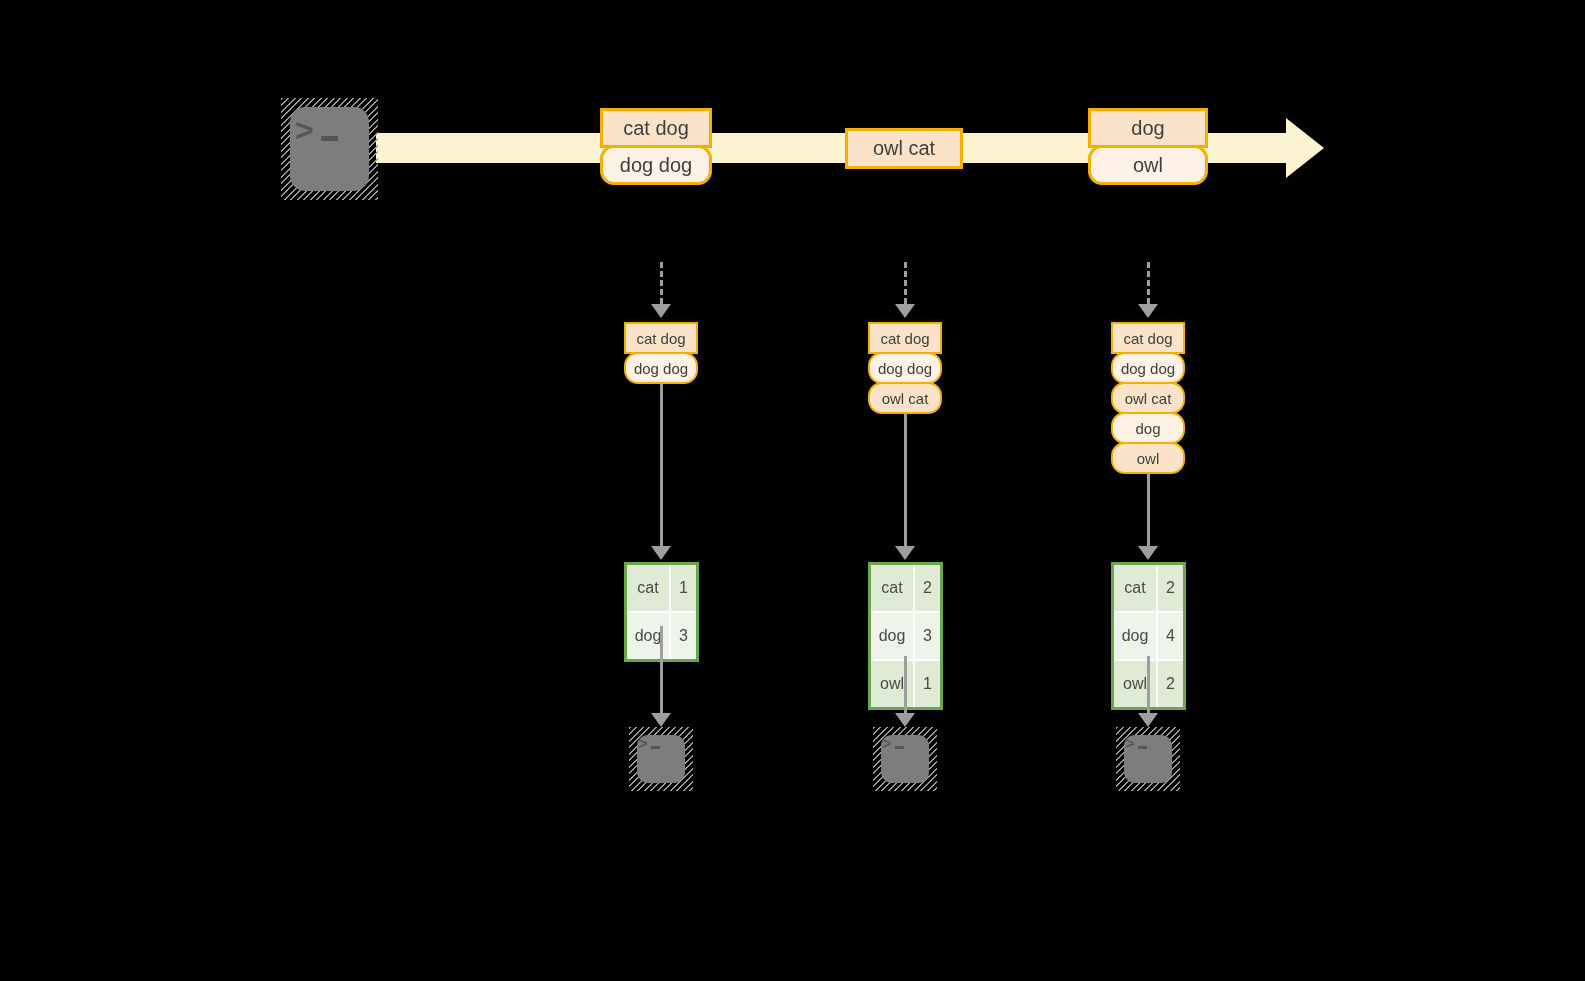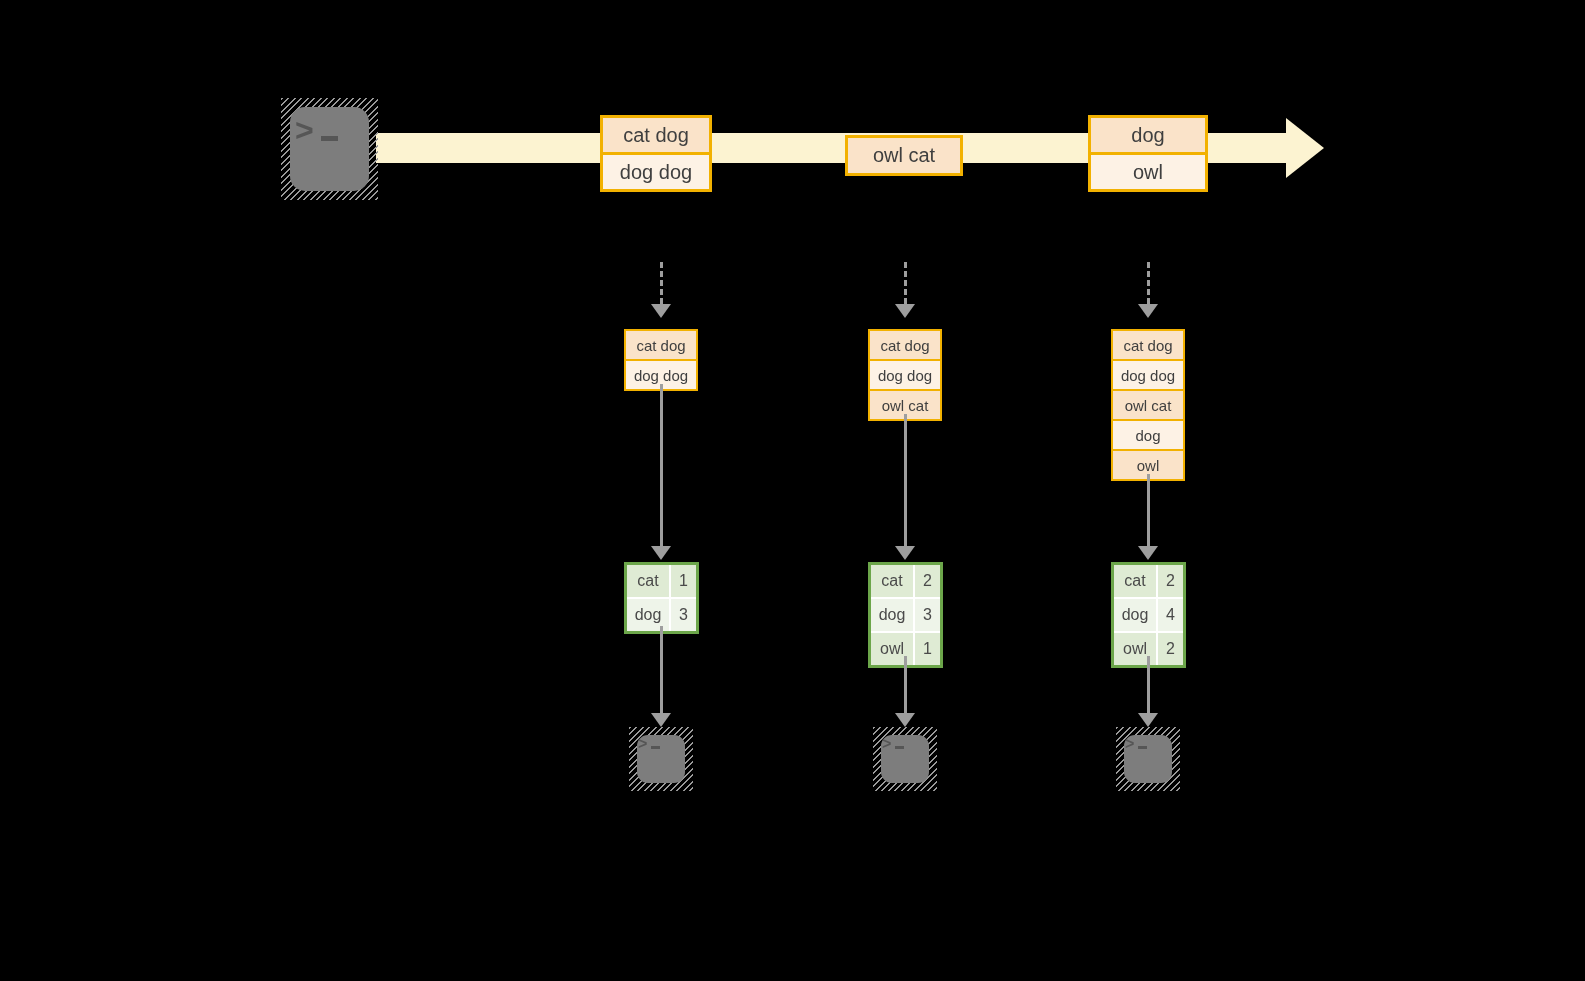"cat dog" .event-cell { margin-top: 7px -> none }
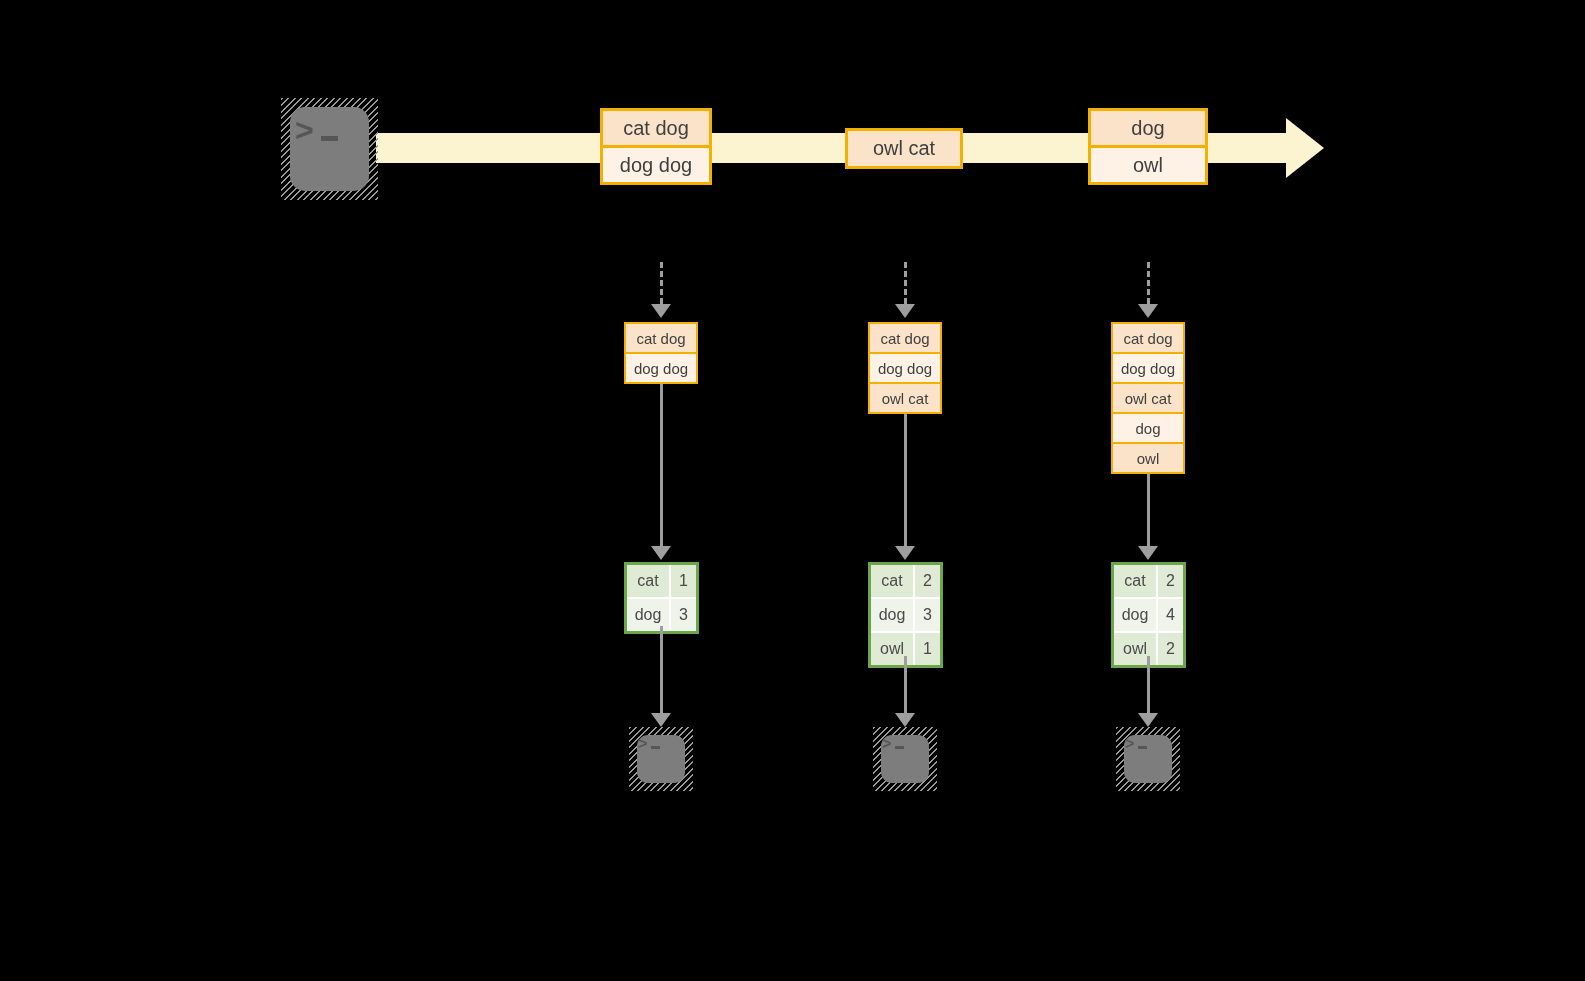"dog dog" .event-cell + .event-cell { border-radius: none -> 14px }
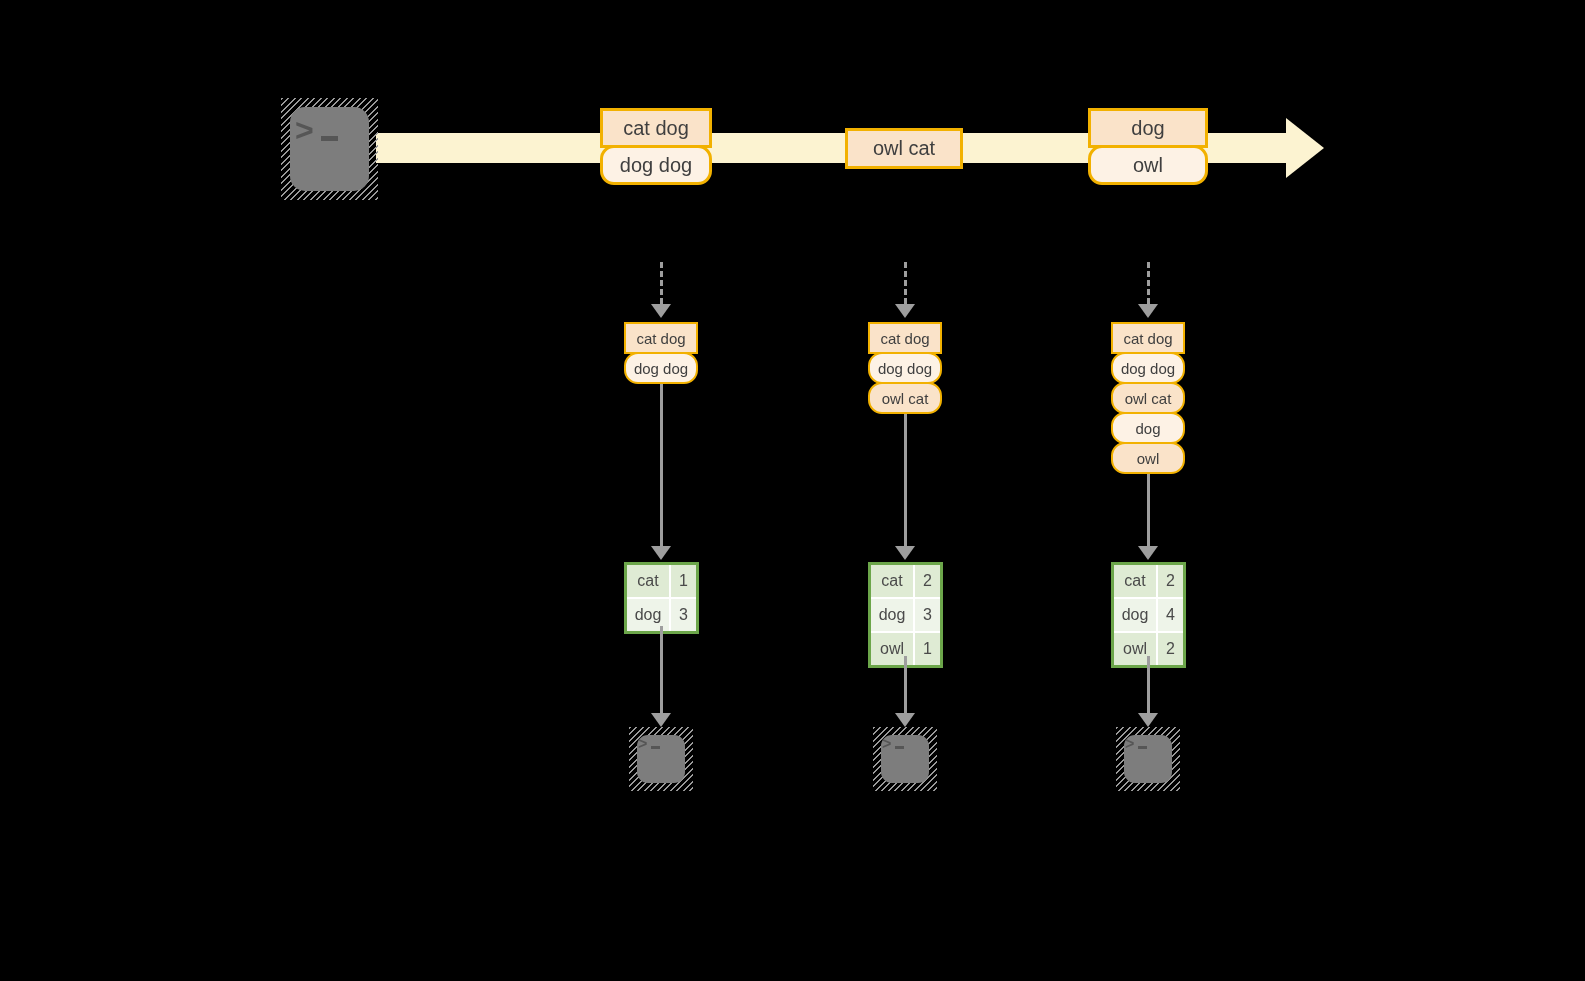"cat" .wc-cell { height: 32px -> 46px }
